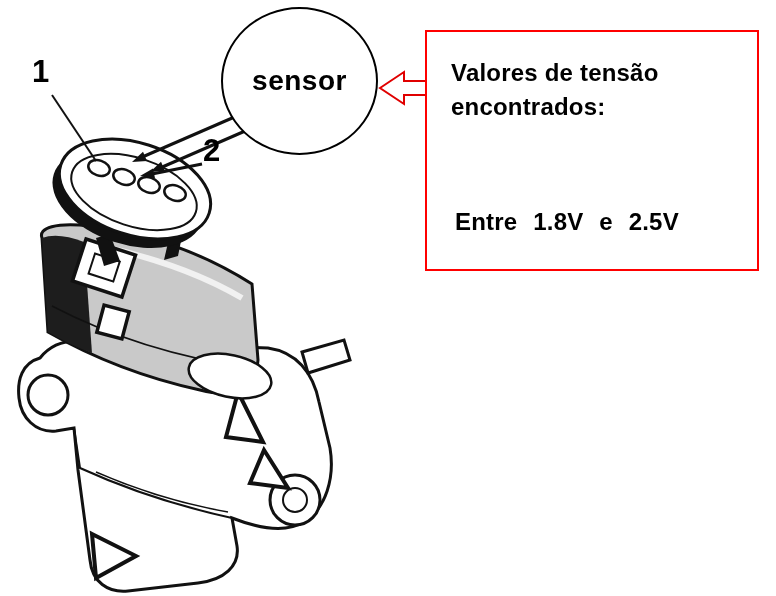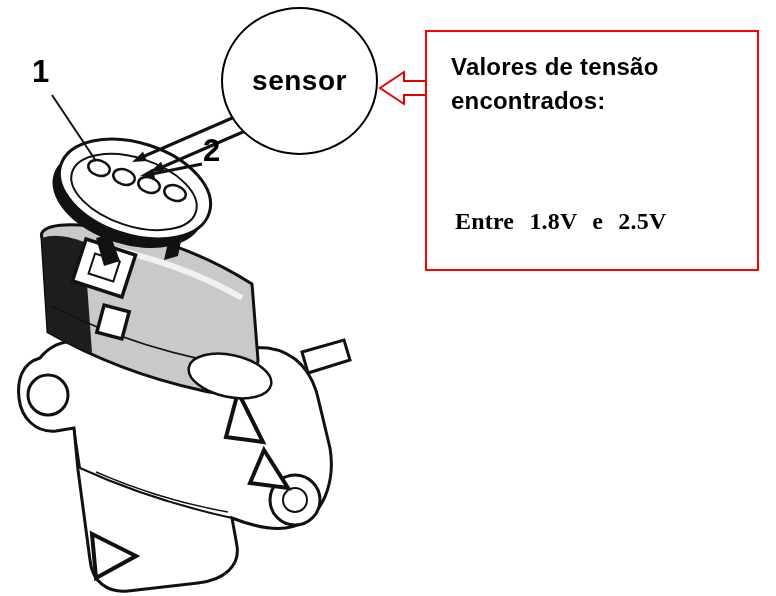"Valores de tensão encontrados:" .info-box { padding: 18px 24px -> 24px 24px }
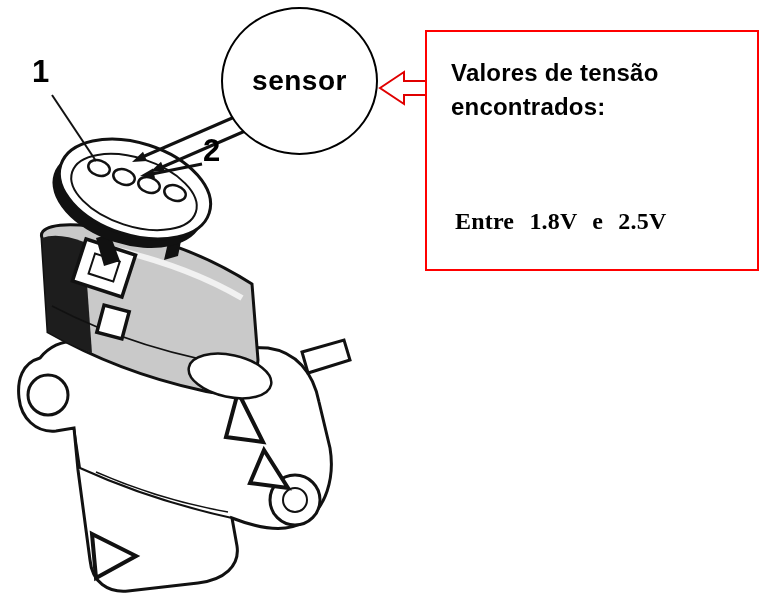"Entre 1.8V e 2.5V" .info-value { font-family: Liberation Serif, serif -> none }
